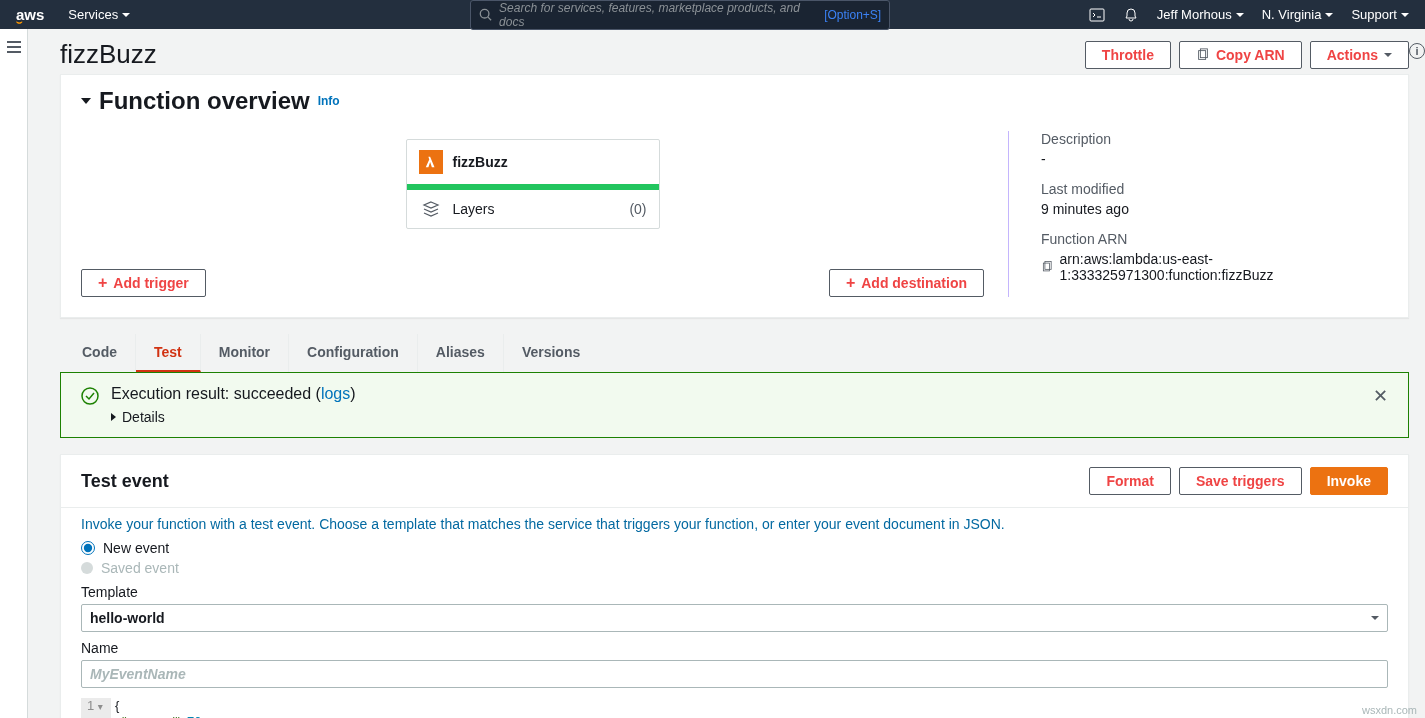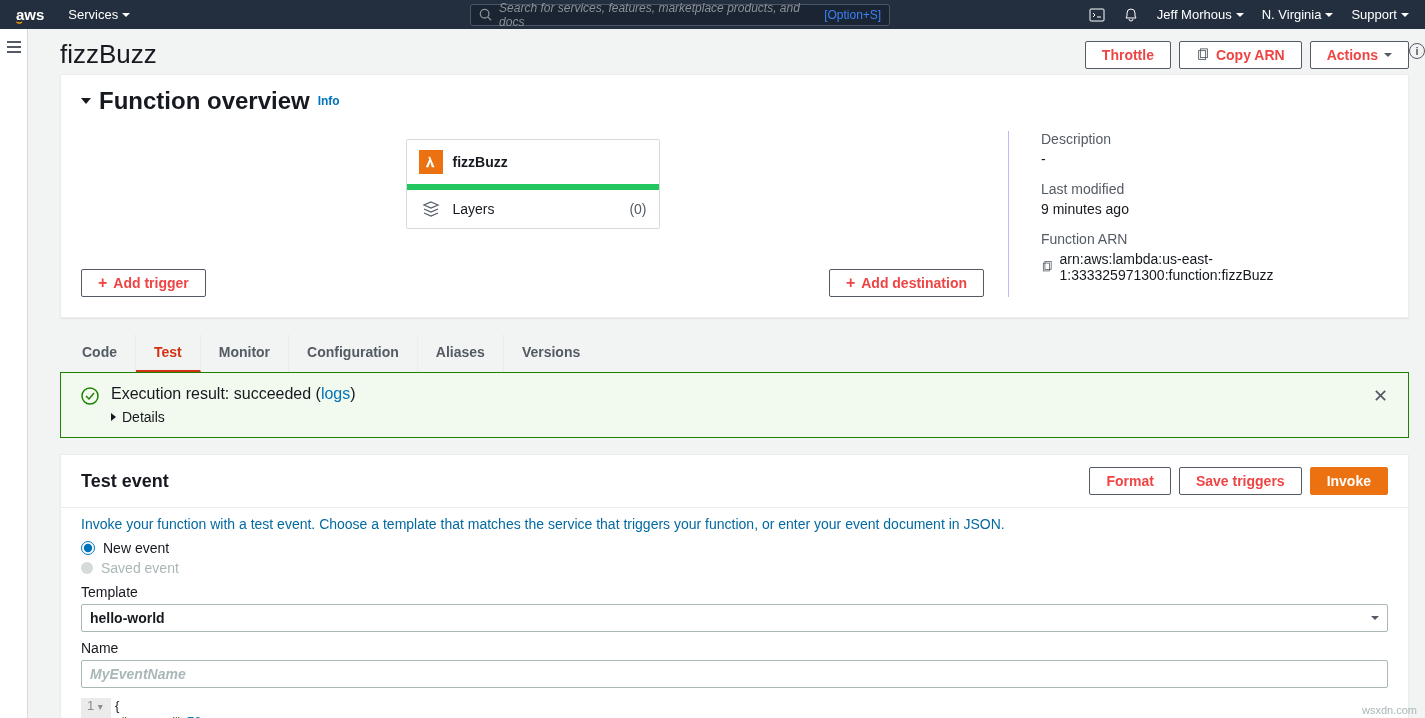"Search for services, features," .topbar .search { height: 22px -> 30px }
